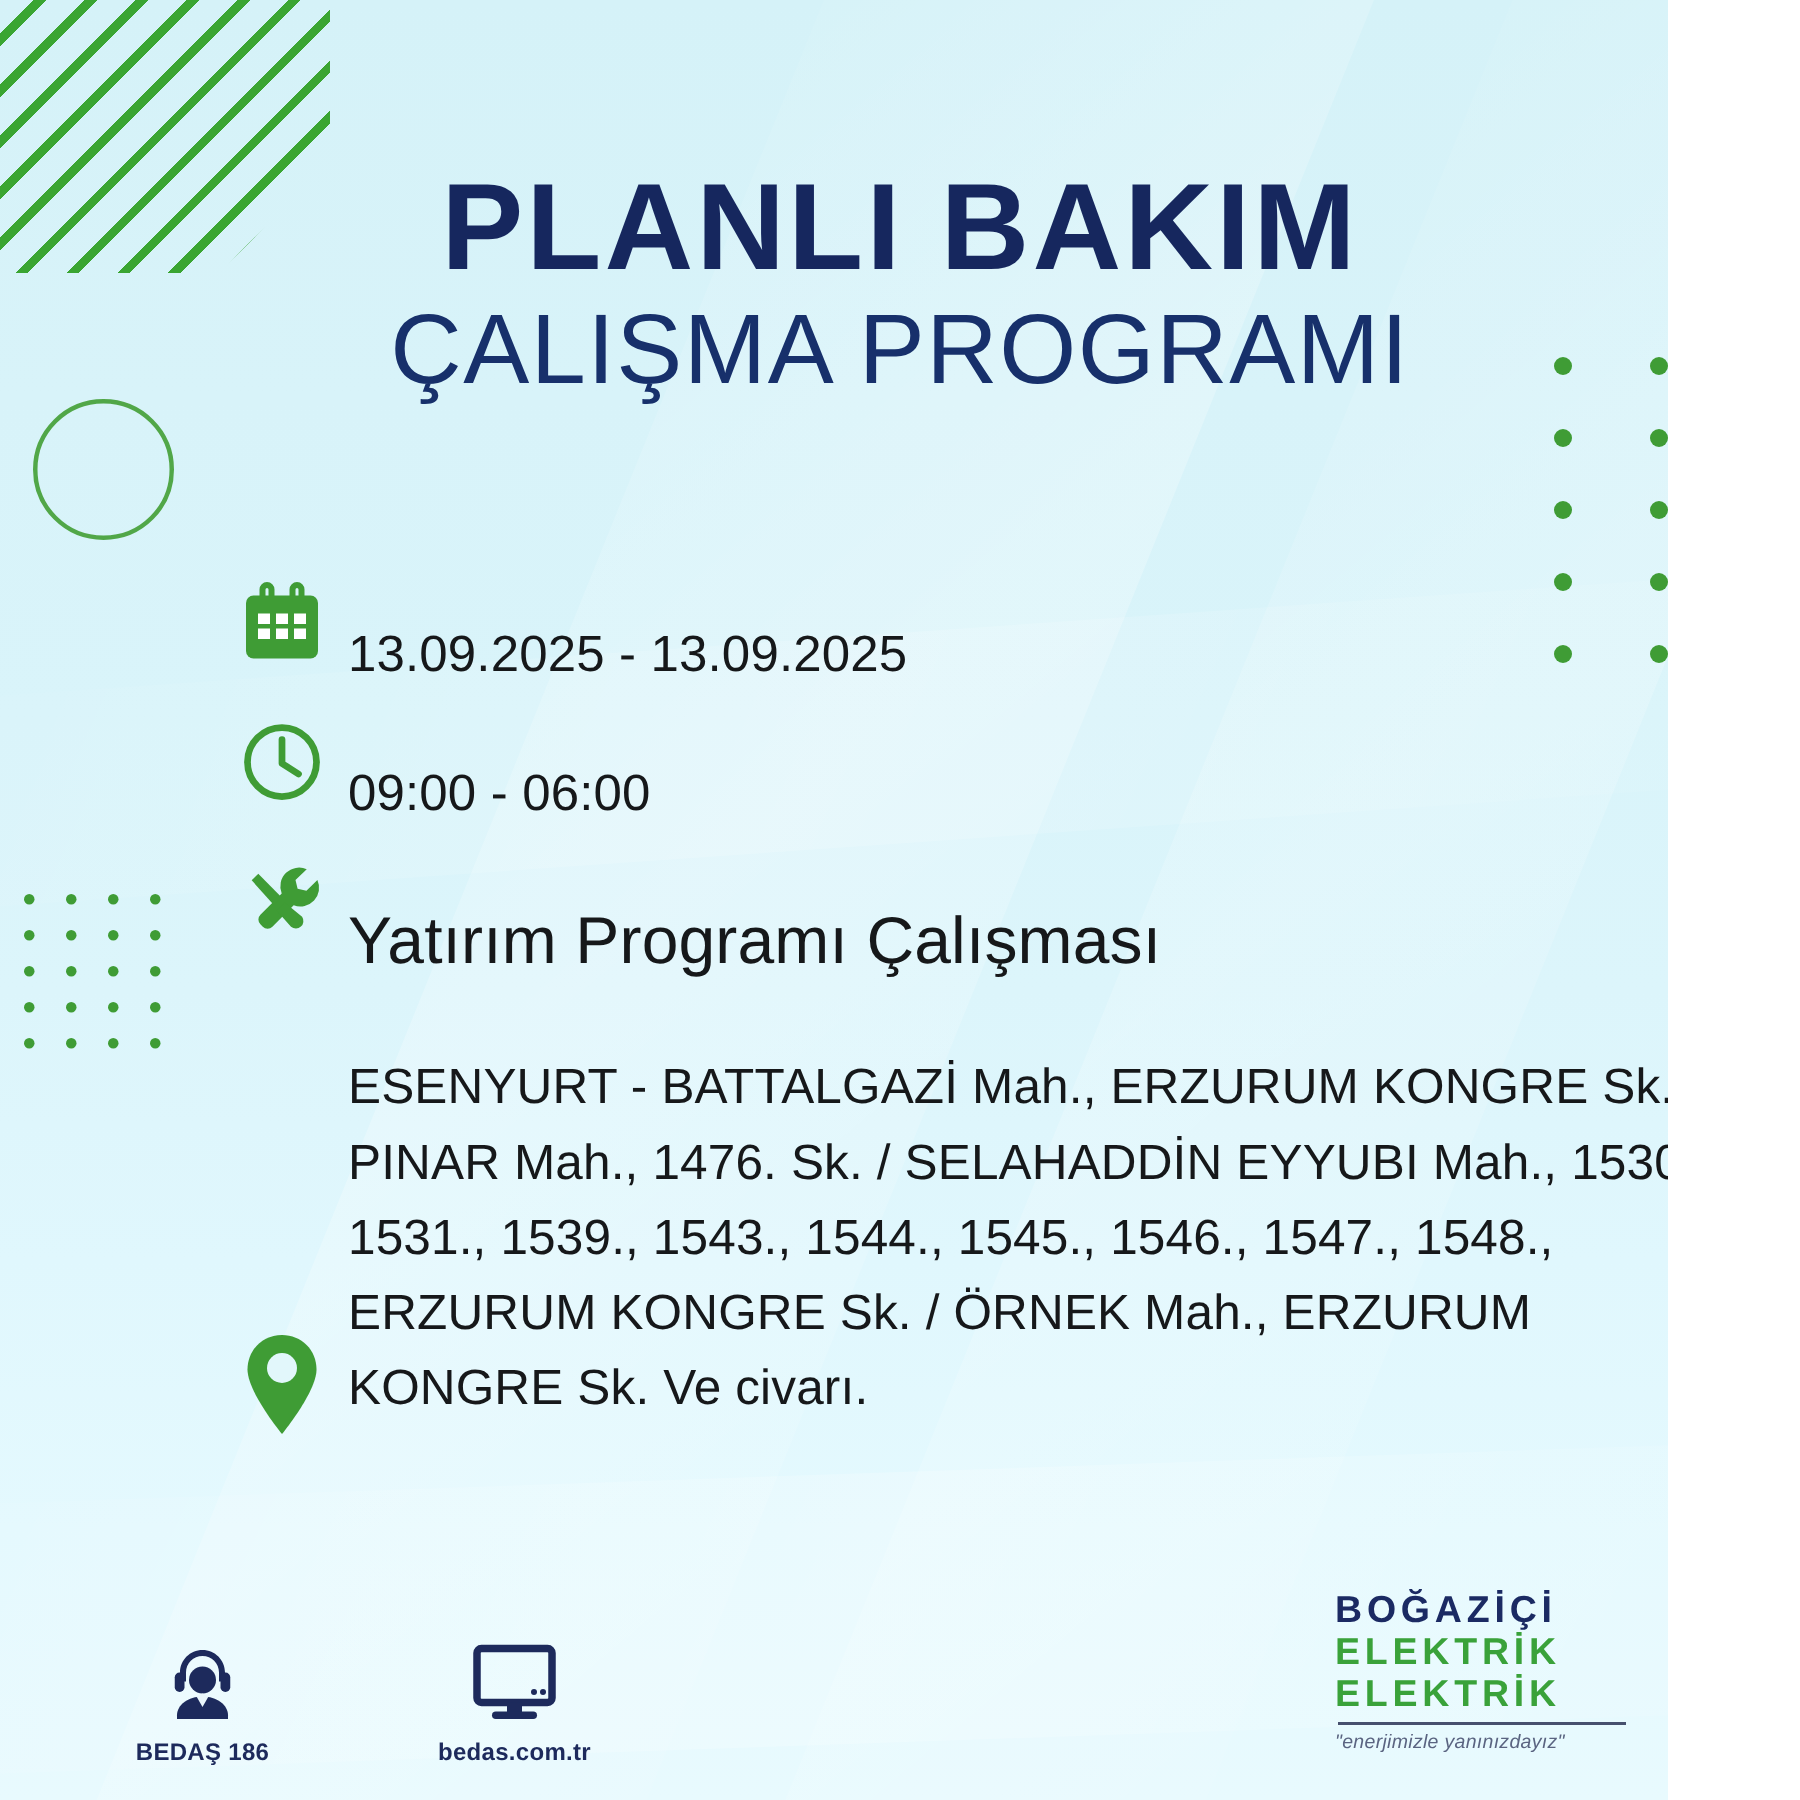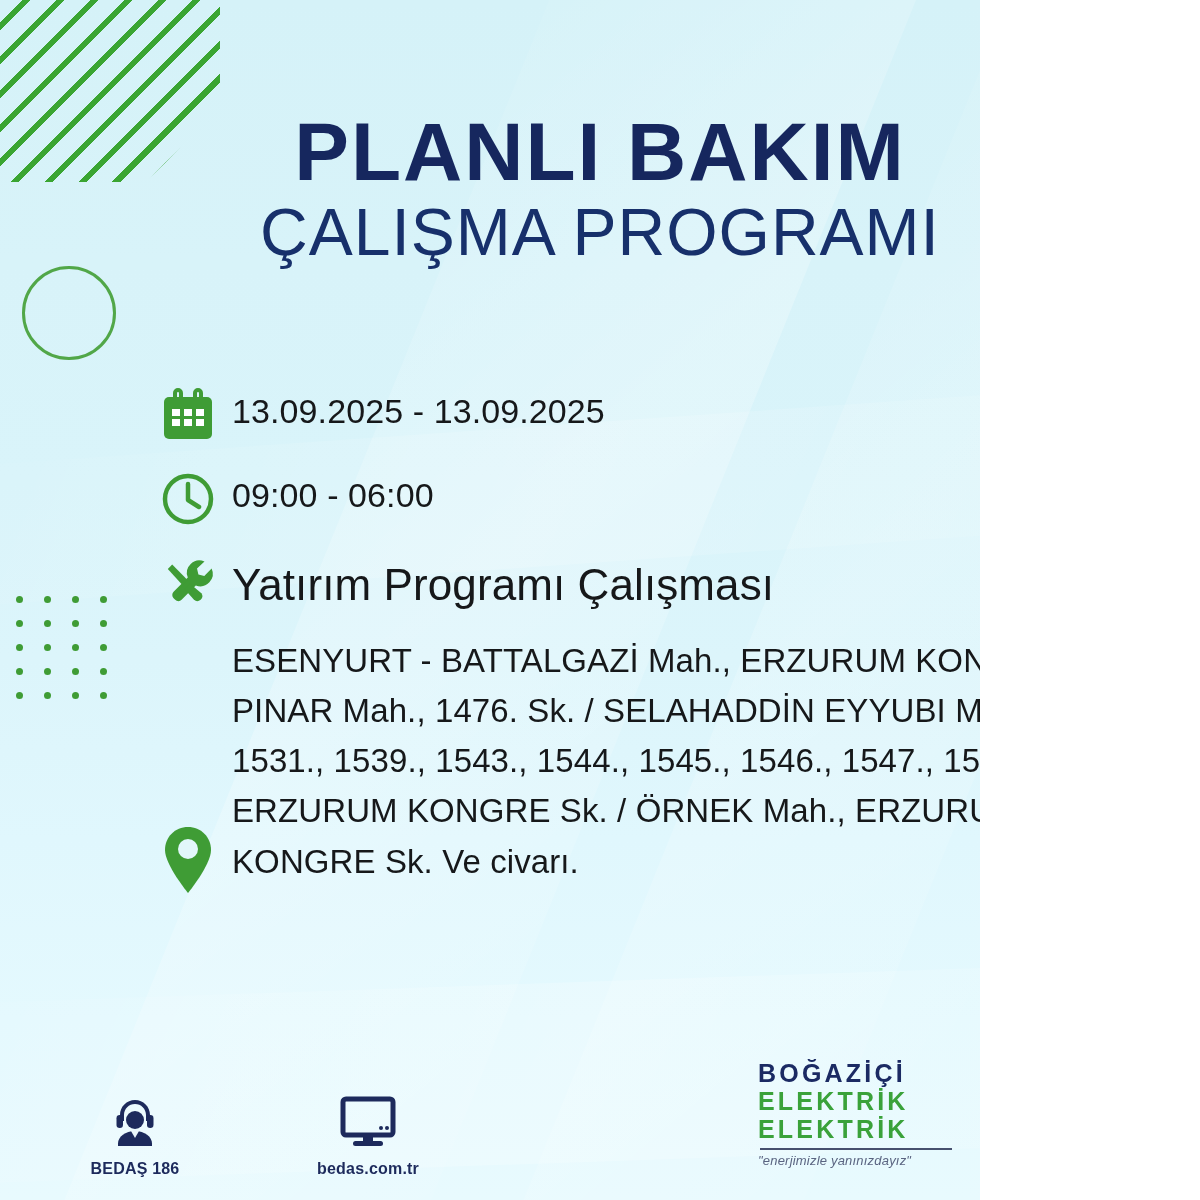"PLANLI BAKIM" #poster { width: 980px -> 1112px }
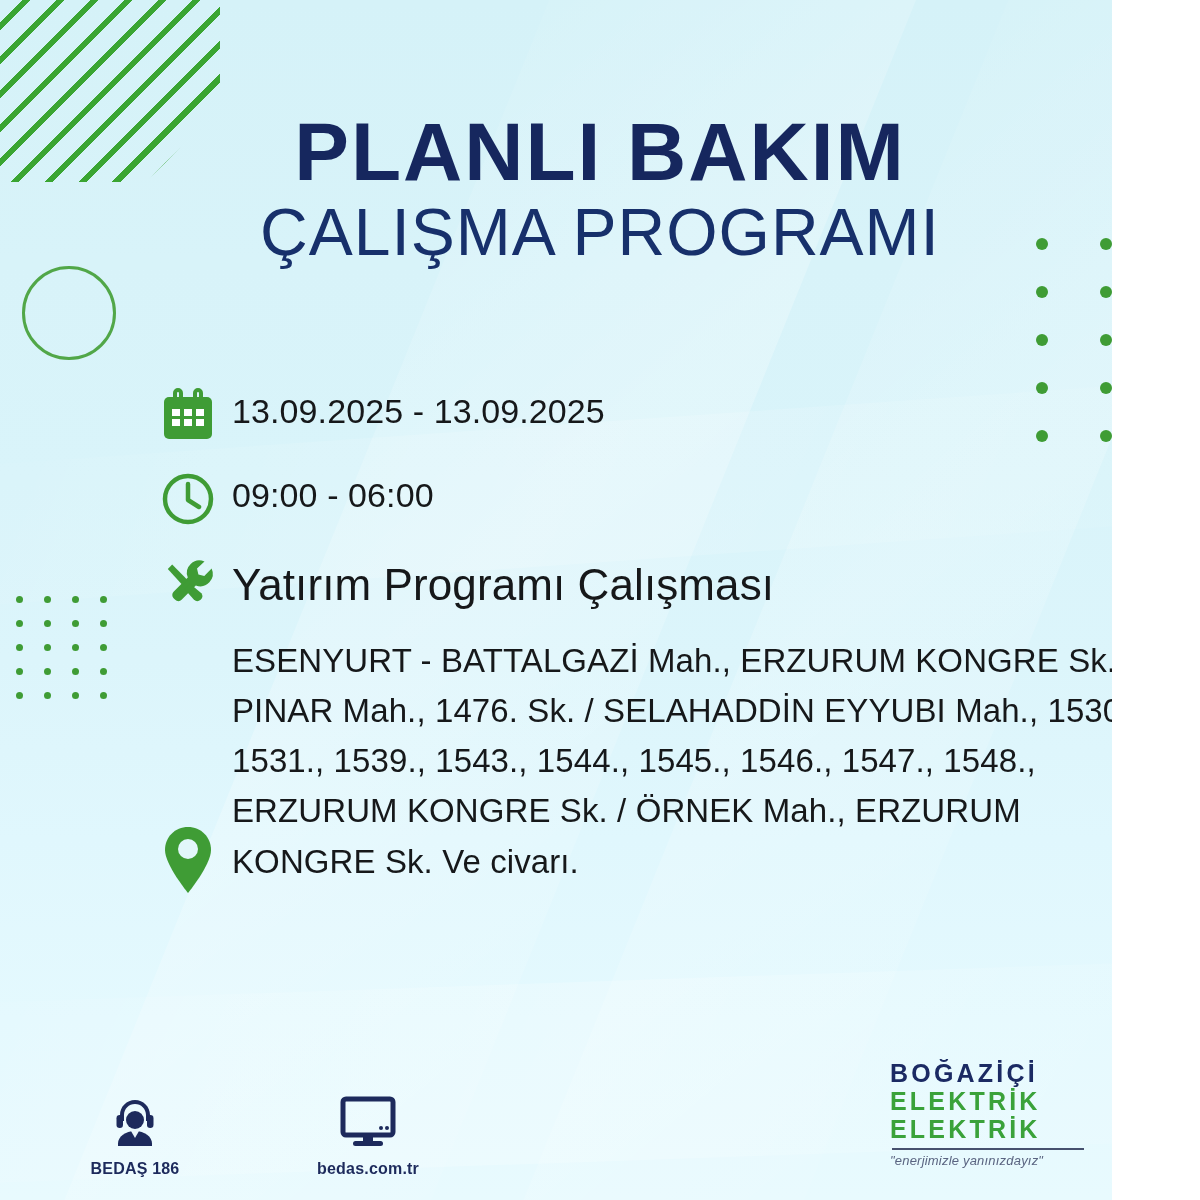"13.09.2025 - 13.09.2025" .row .txt { margin-top: none -> 25px }
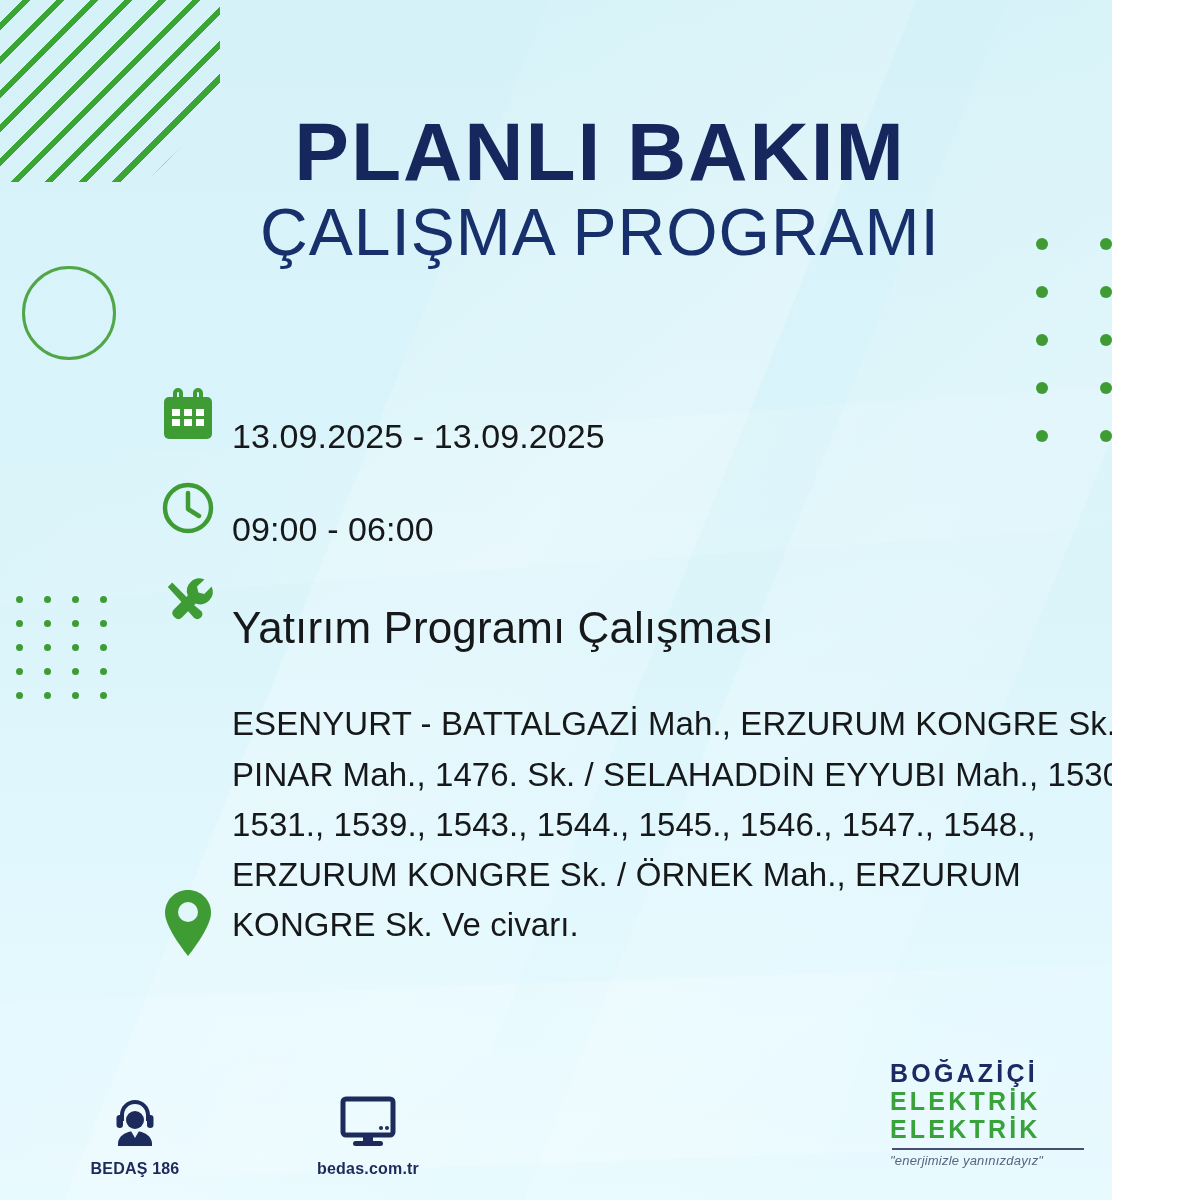"BEDAŞ 186" .footer-left { gap: 83px -> 58px }
